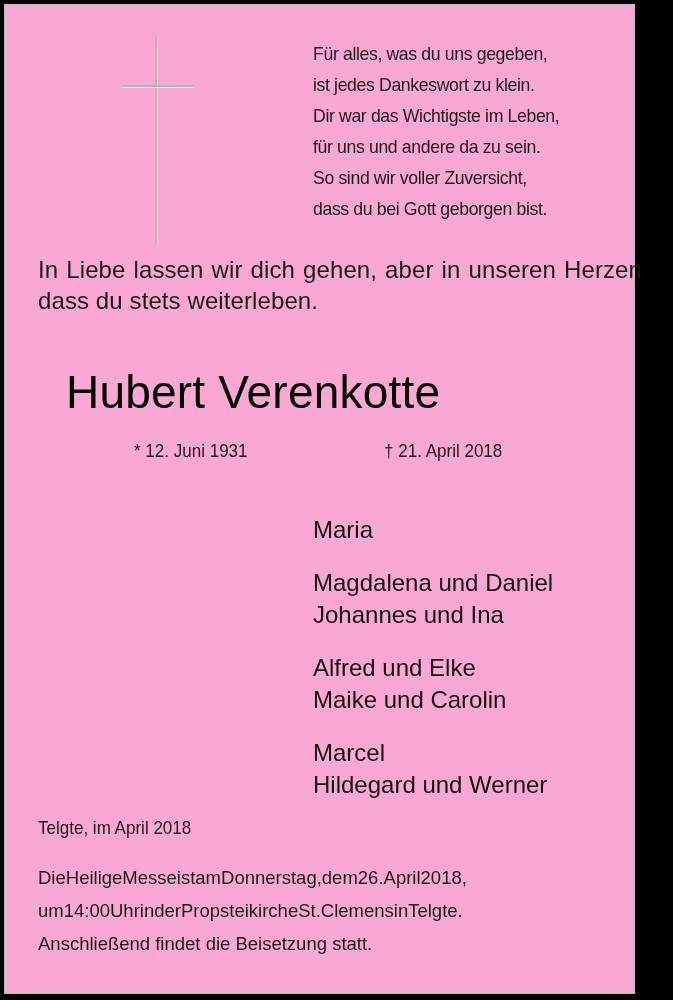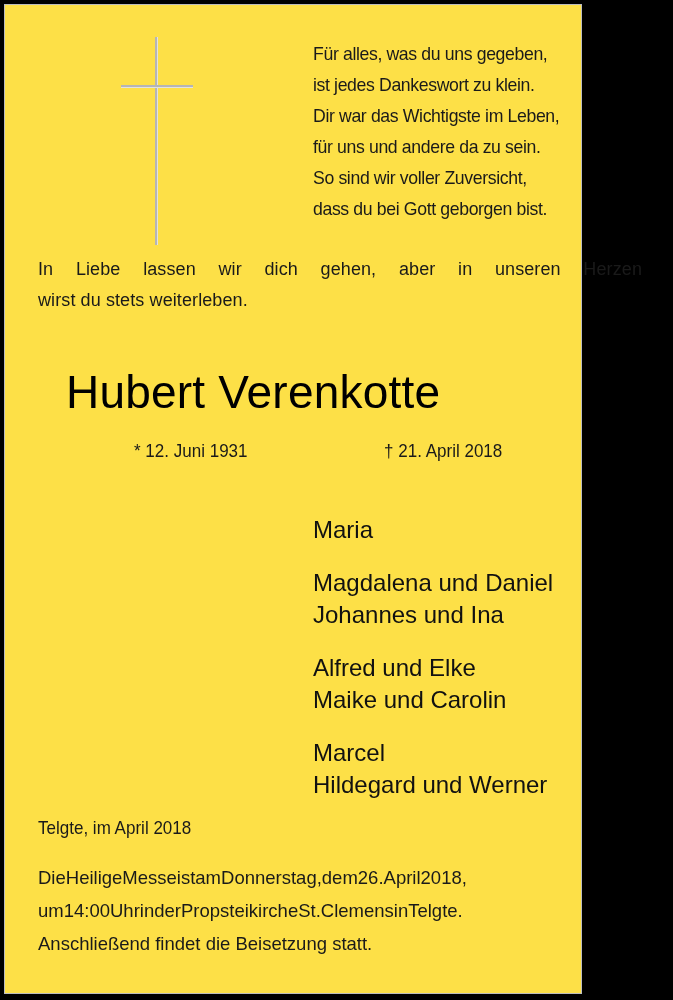"Für alles, was du uns" .frame { background: #fde047 -> #f9a8d4; padding-left: 23px -> none; width: 555px -> 631px }
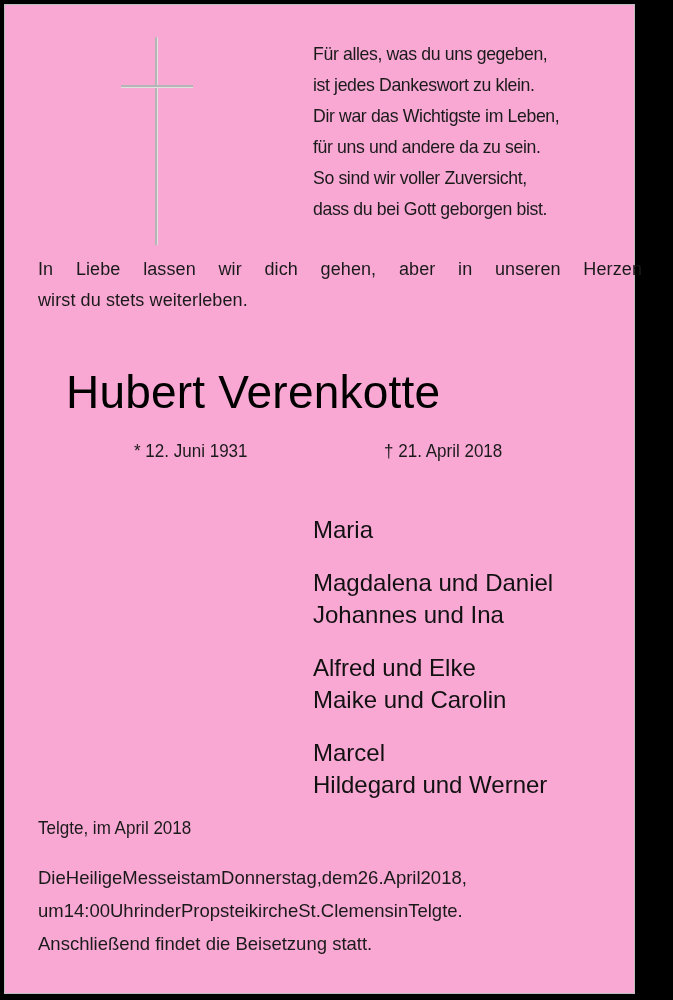"In Liebe lassen wir dich" .intro { font-size: 18px -> 24px }
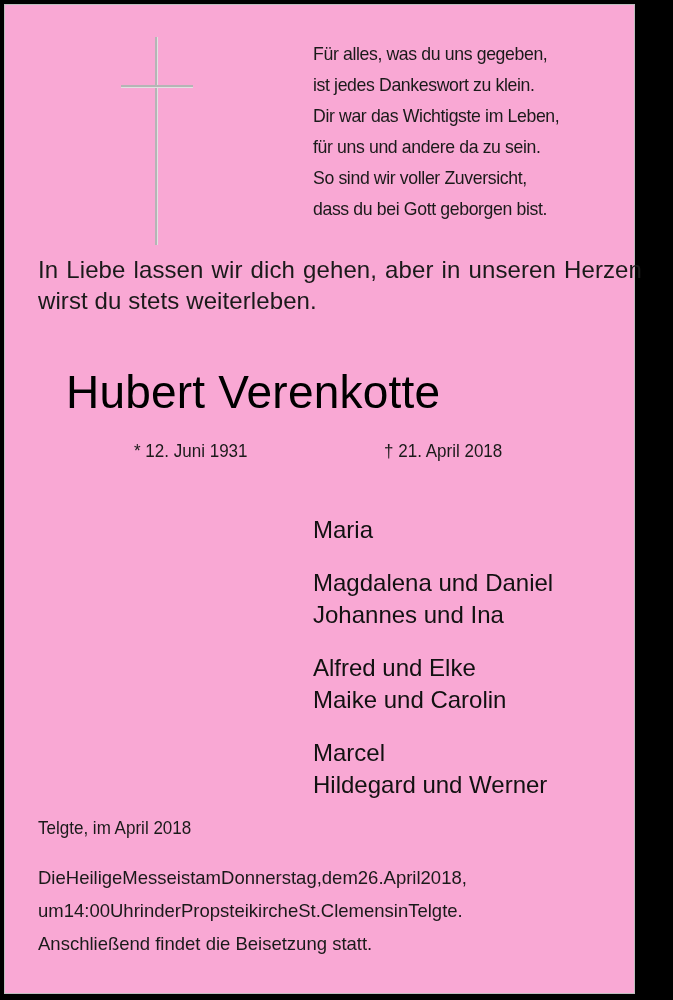"wirst du stets weiterleben." span { text: wirst -> dass }
